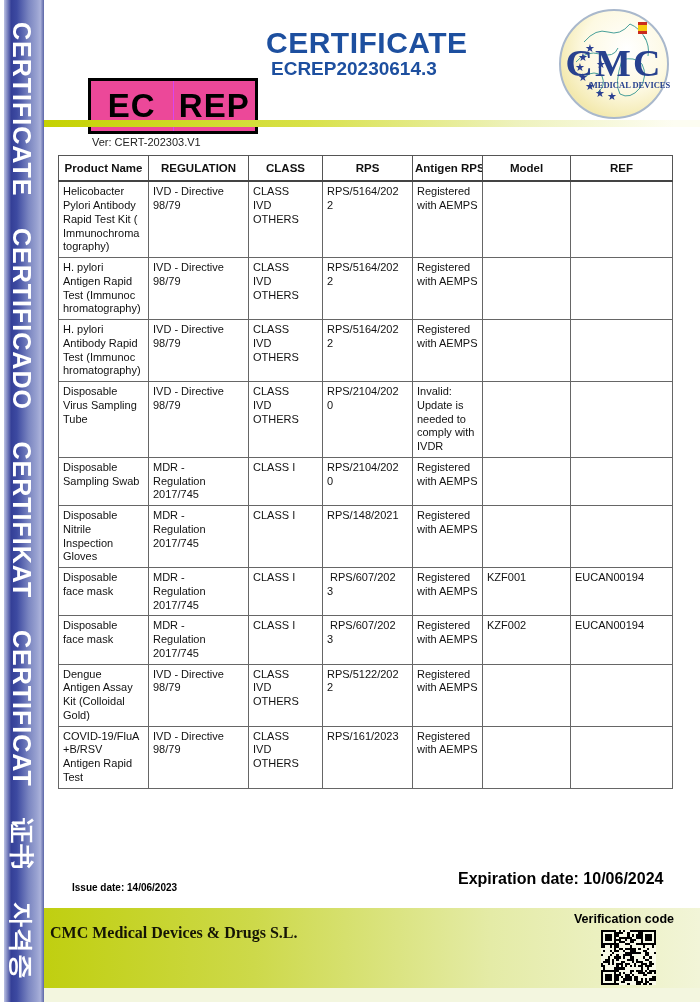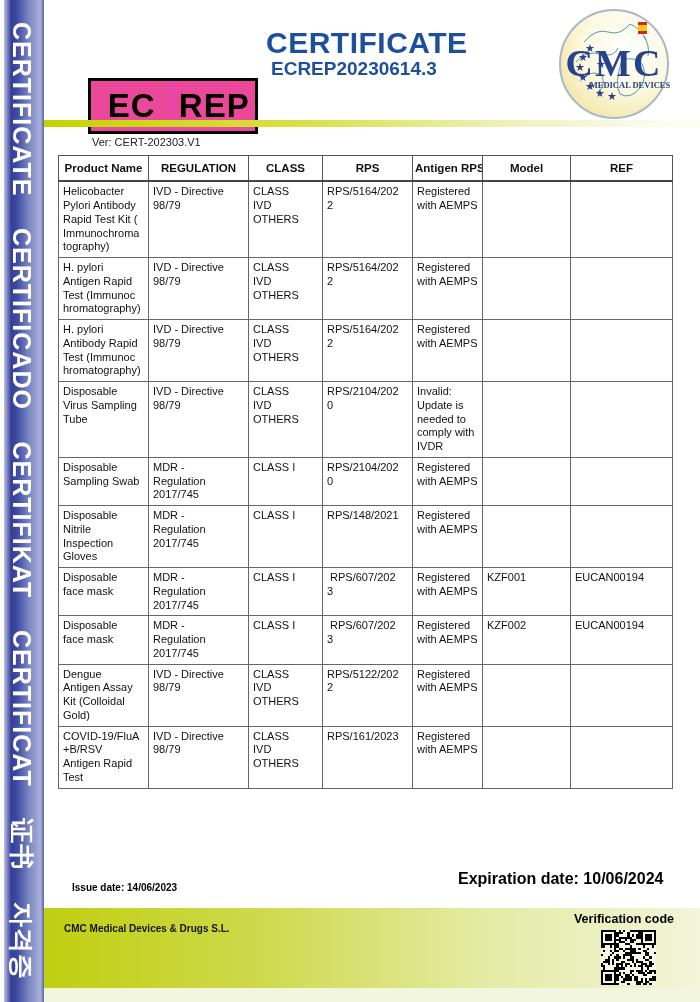"CMC Medical Devices & Drugs" .footer-lines { font-family: none -> Liberation Serif, serif; font-size: 10px -> 16px; left: 20px -> 6px }
